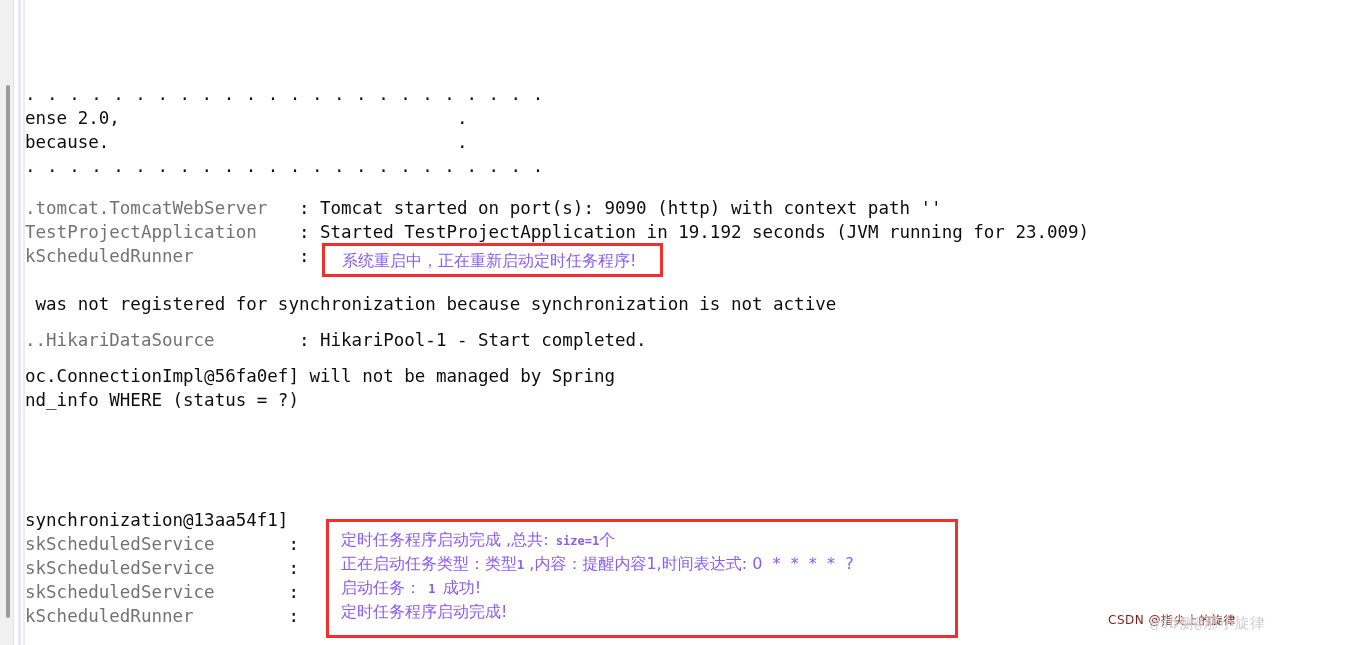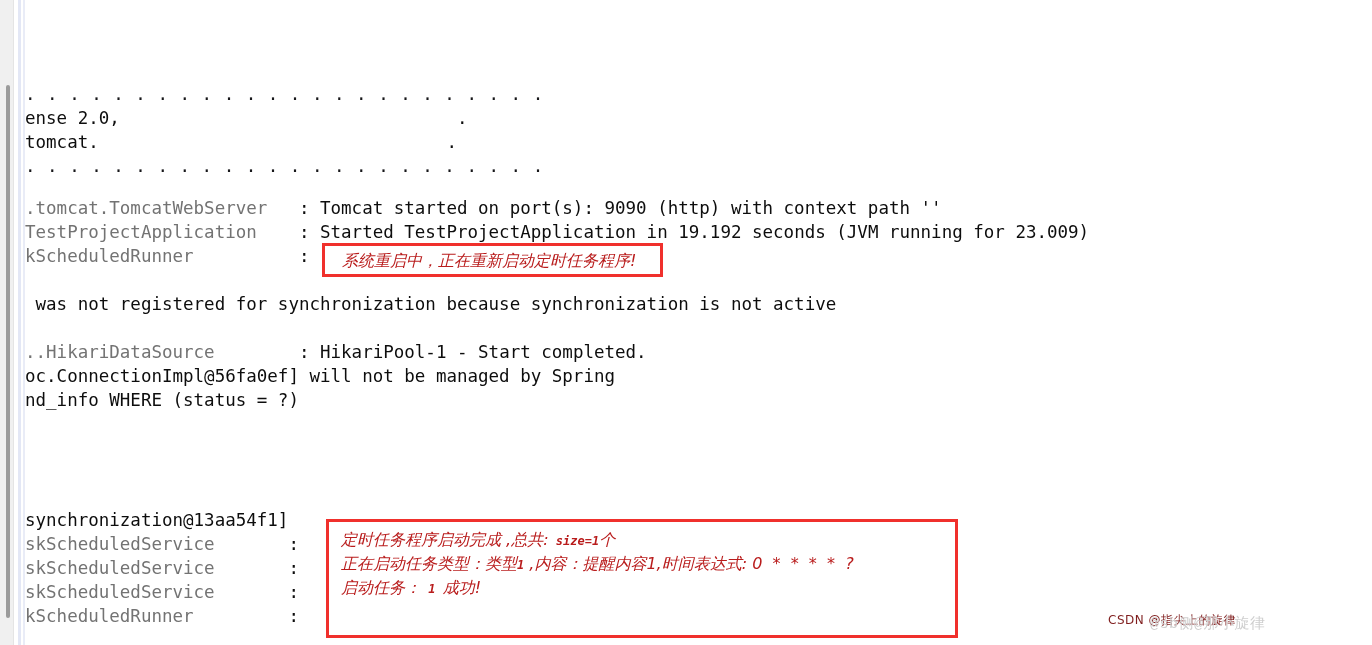"tomcat. ." span { text: tomcat -> because }
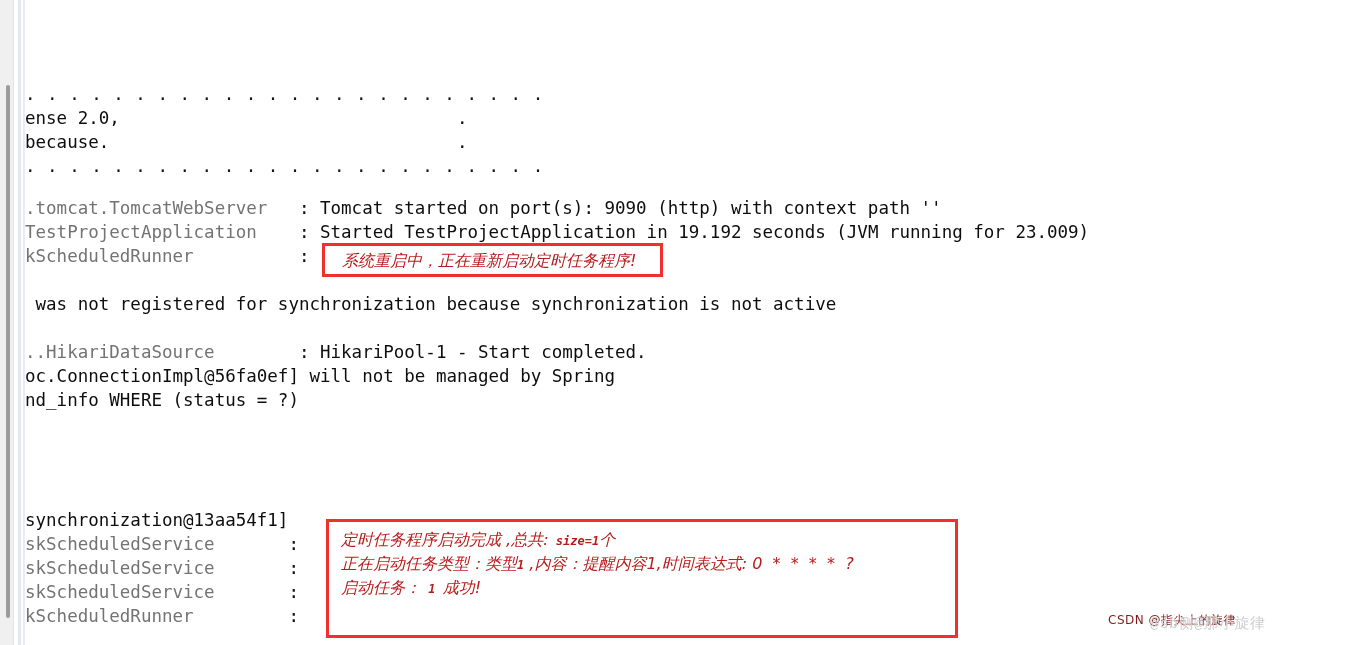"系统重启中，正在重新启动定时任务程序!" .cn { color: #b91c1c -> #8b5cf6; font-style: italic -> none }
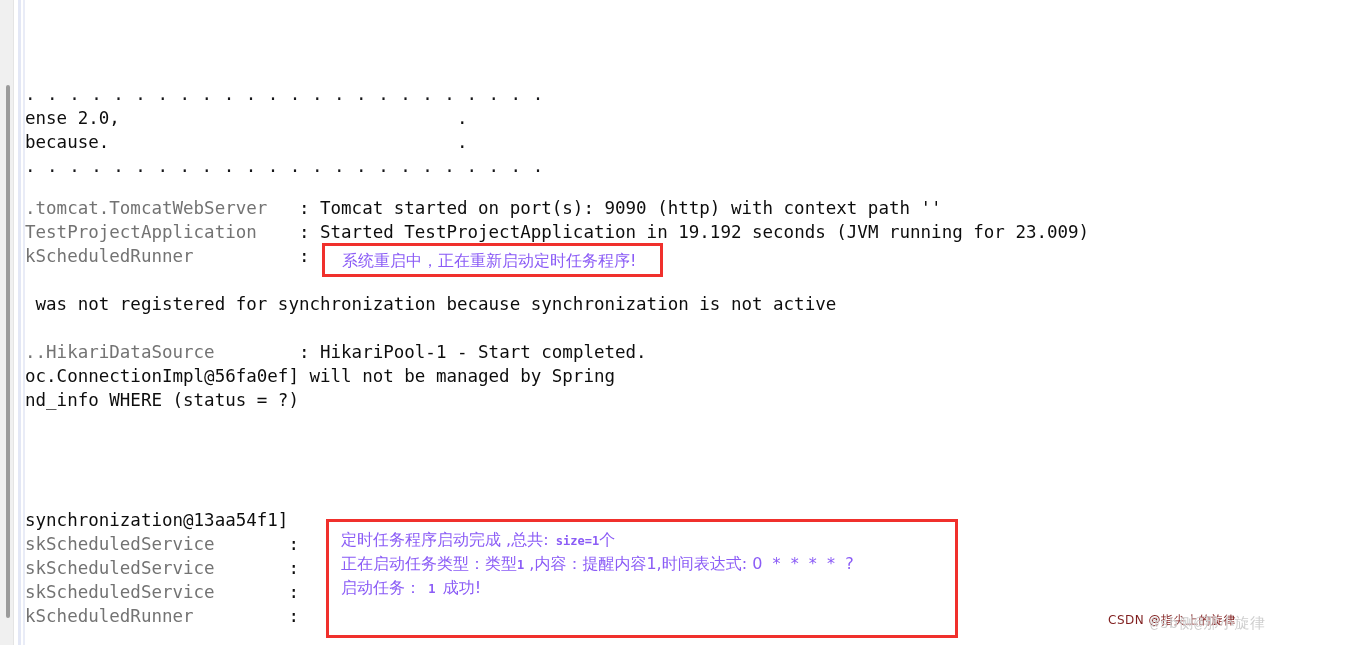"..HikariDataSource : HikariPool-1 -" div.line { top: 340px -> 328px }
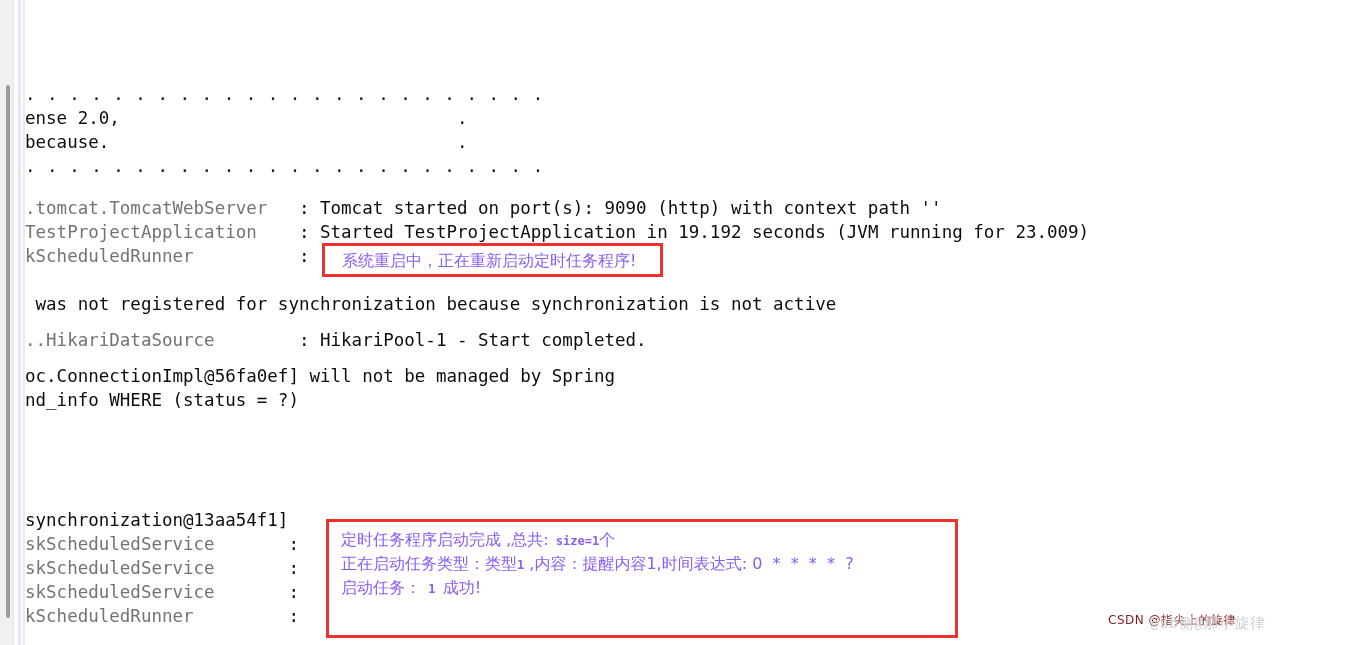"定时任务程序启动完成!" div.cn { html: none -> <div><span>定时任务程序启动完成!</span></div> }
